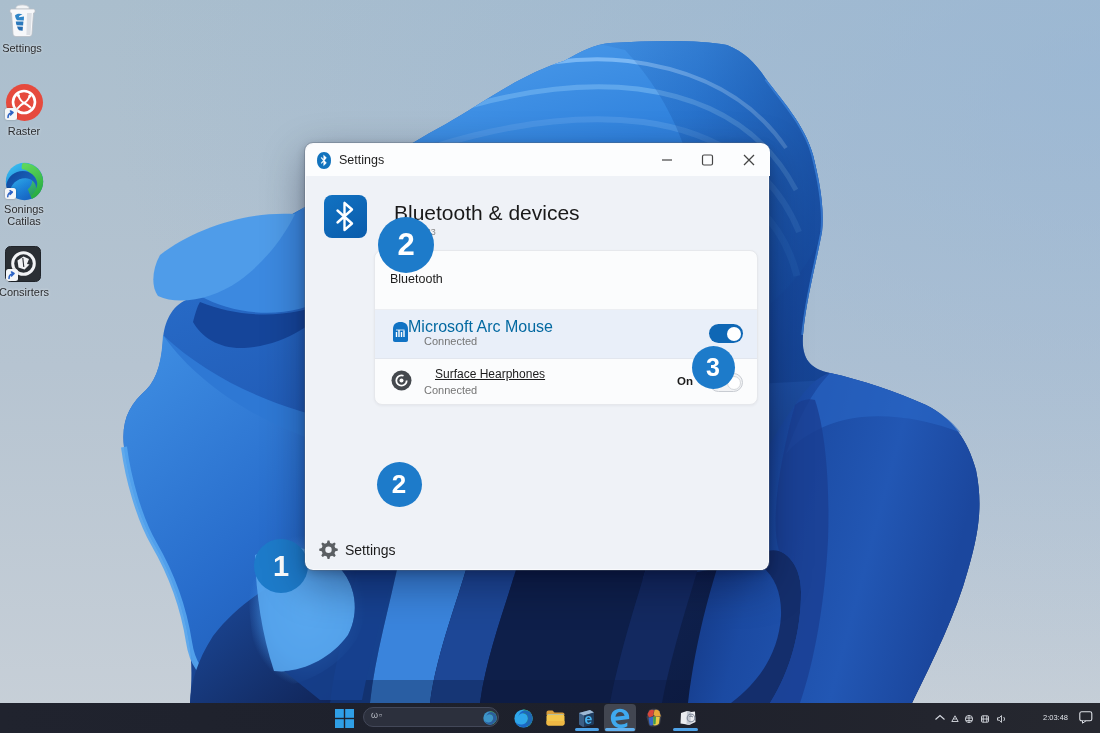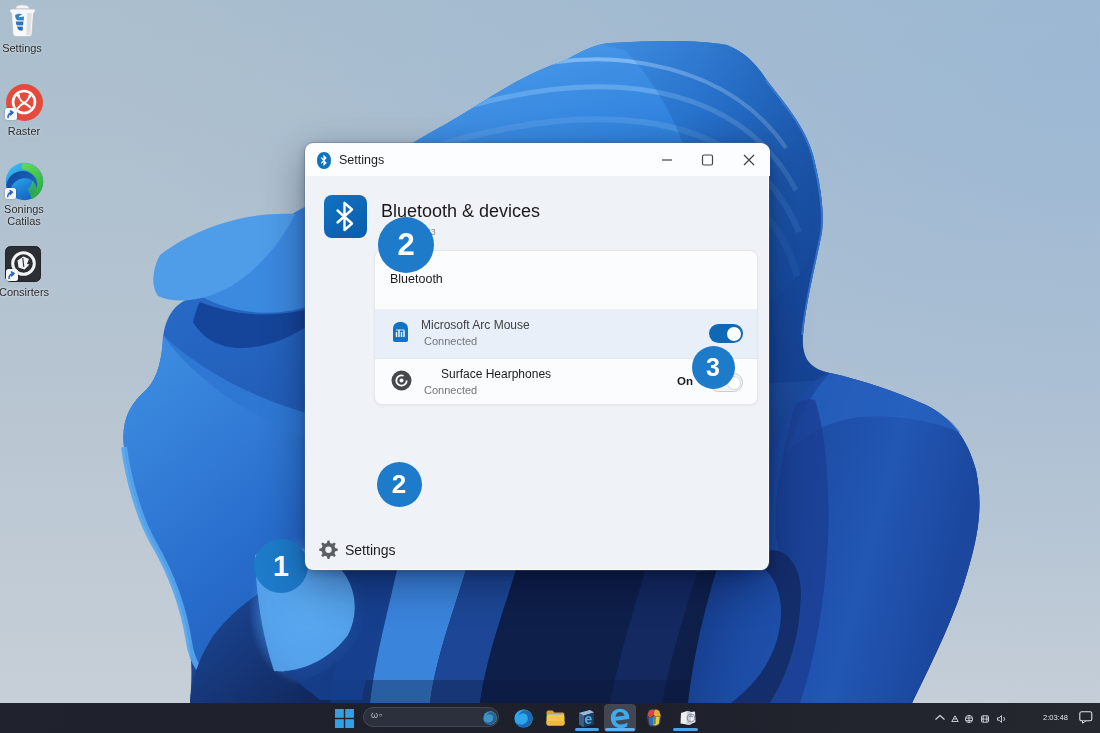"Bluetooth & devices" div.abs { font-size: 18px -> 21px; left: 75px -> 88px }
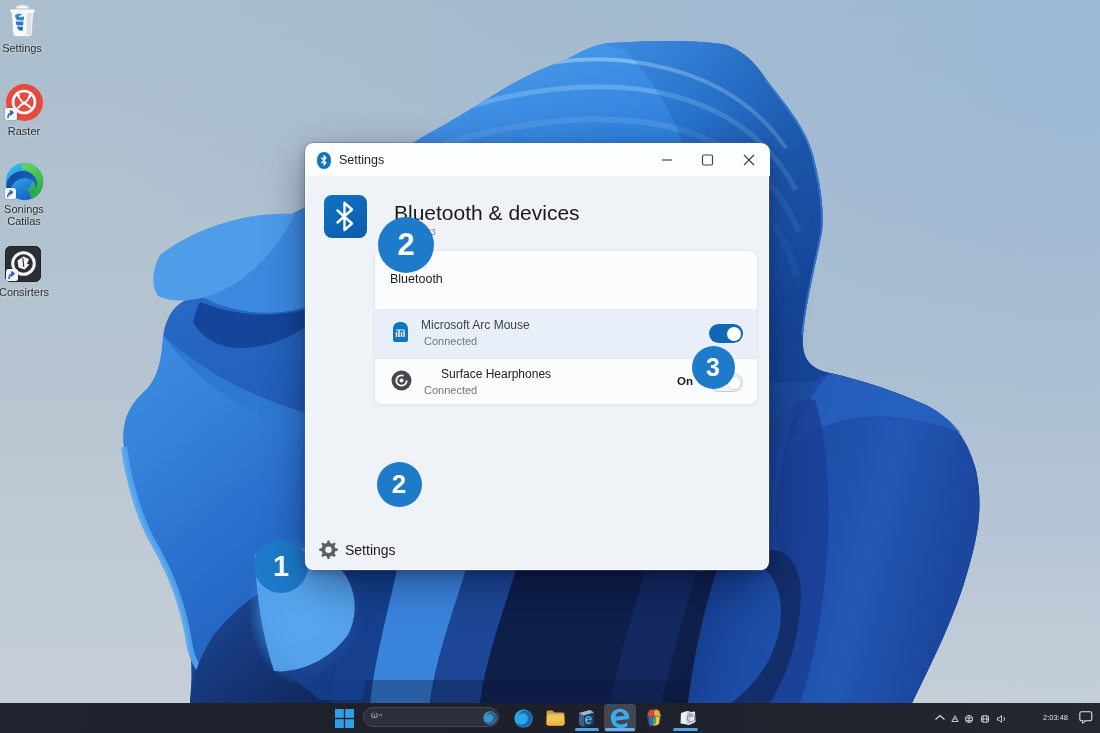"Microsoft Arc Mouse" div.abs { color: #404040 -> #0369a1; font-size: 12px -> 16px; left: 46px -> 33px }
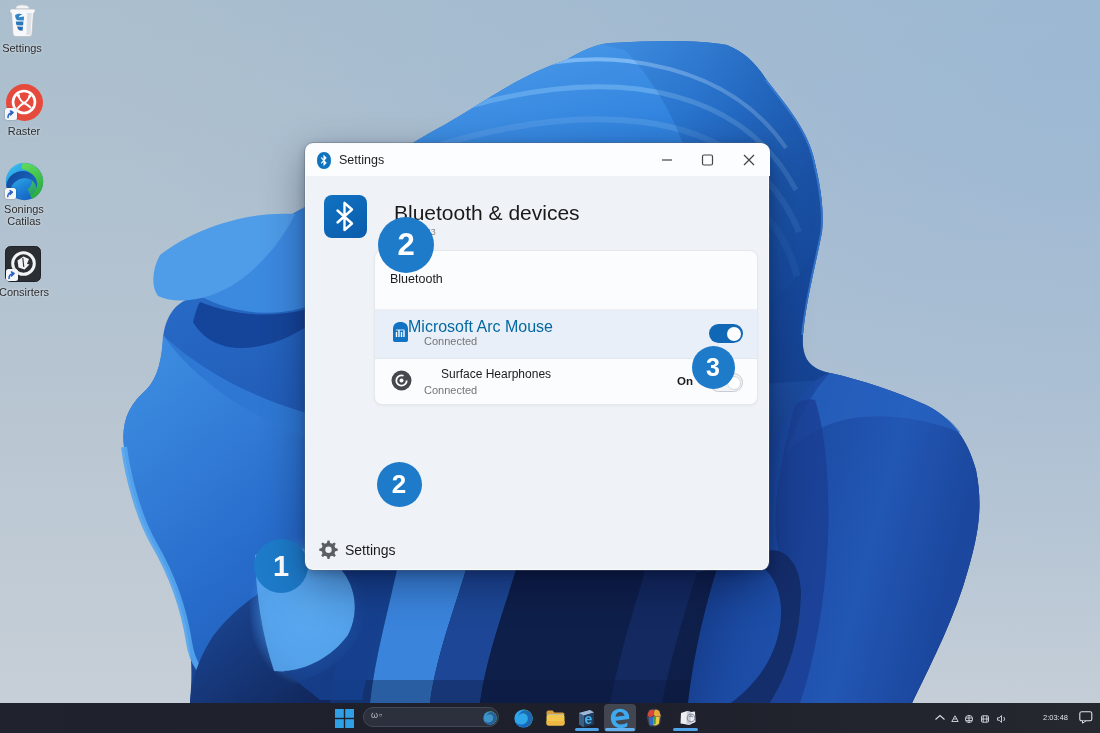"Surface Hearphones" div.abs { left: 66px -> 60px; text-decoration: none -> underline }
